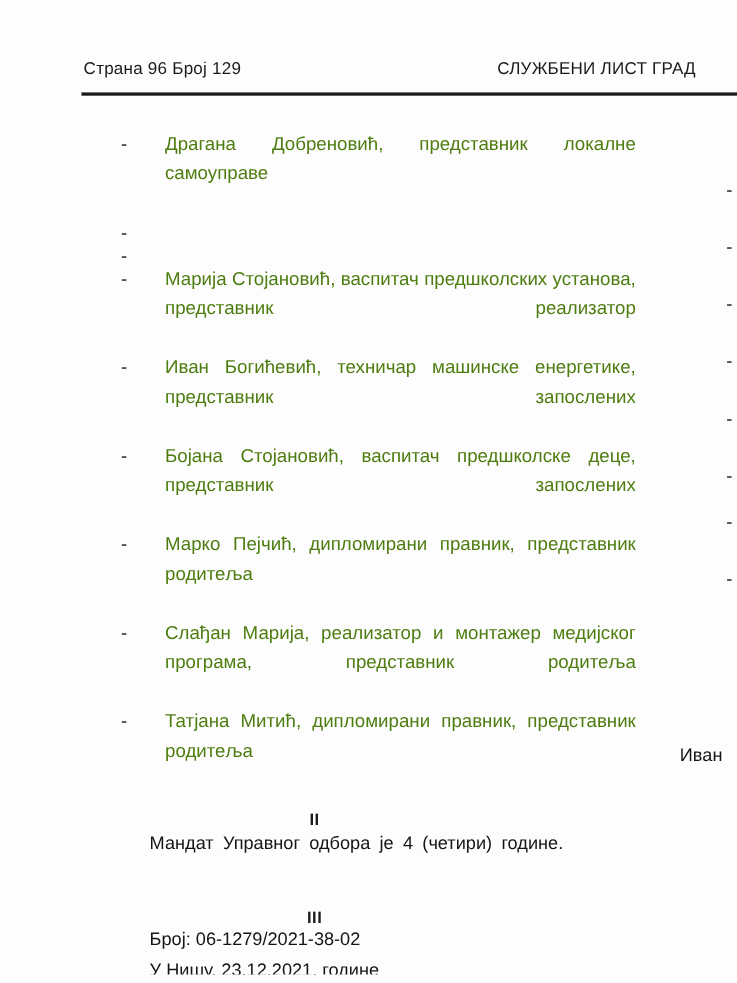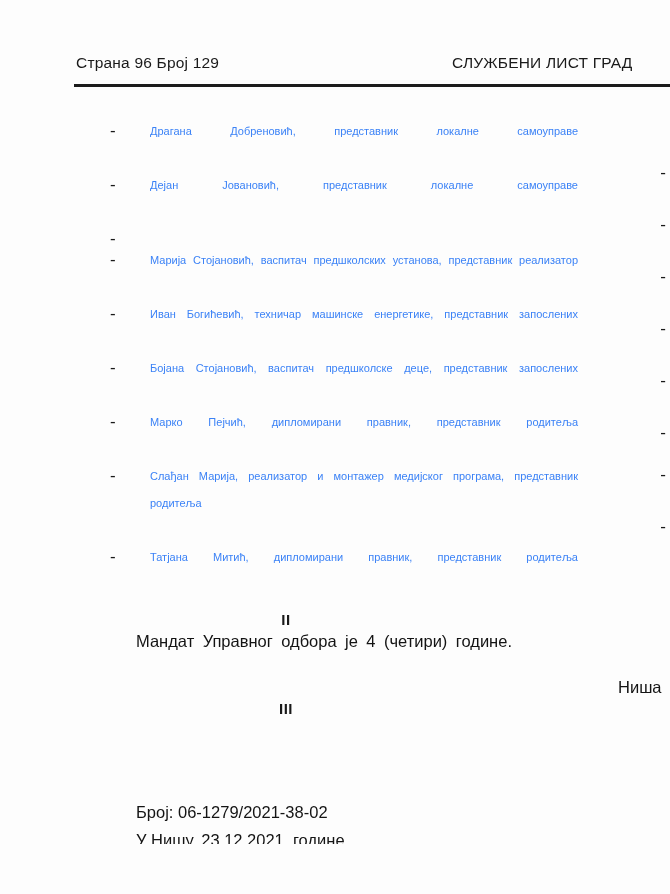"Драгана Добреновић, представник локалне" .bullet-text { color: #3b82f6 -> #4d7c0f; font-size: 11px -> 17px }
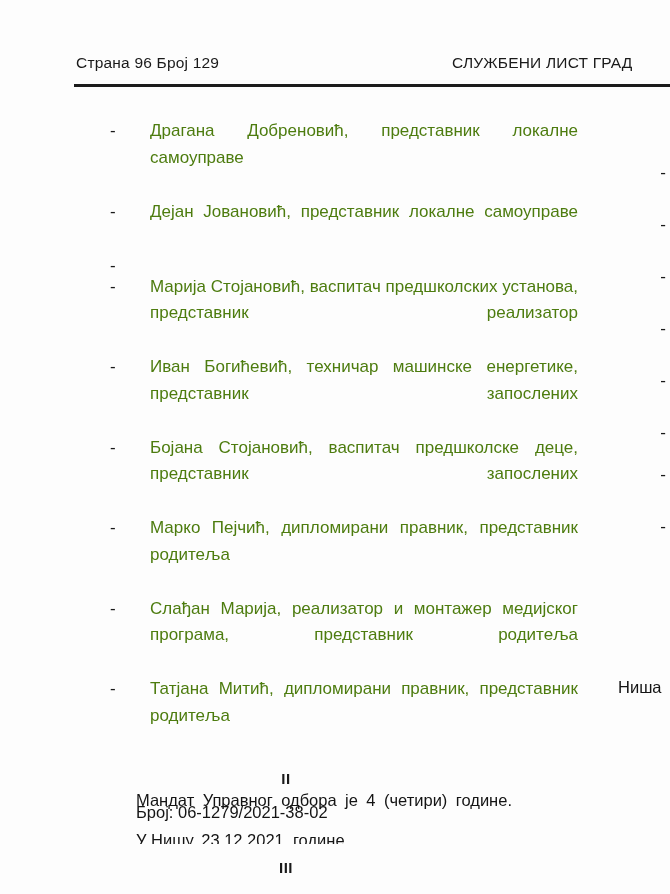"Дејан Јовановић, представник локалне" span.bullet-text { html: <span>Дејан Јовановић, представник локалне самоуправе</span> -> none }
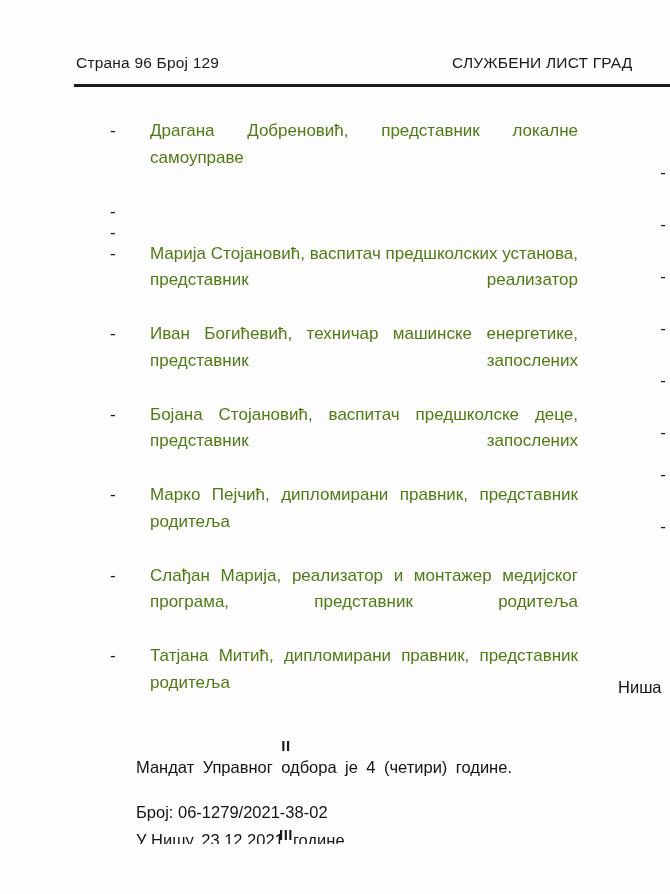"Ниша" span.sidetext { text: Ниша -> Иван }
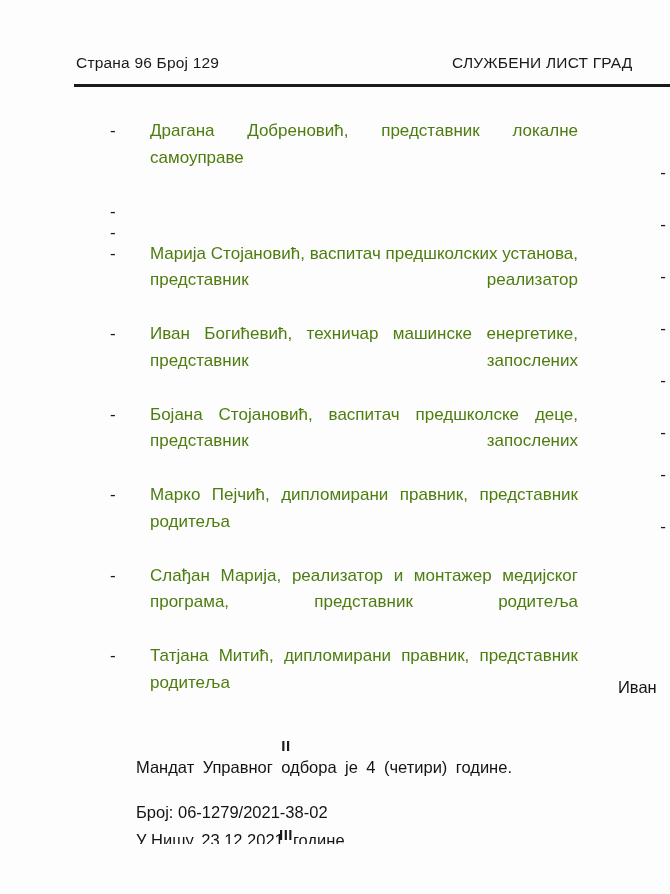"Број: 06-1279/2021-38-02" .footer-block { top: 798px -> 840px }
